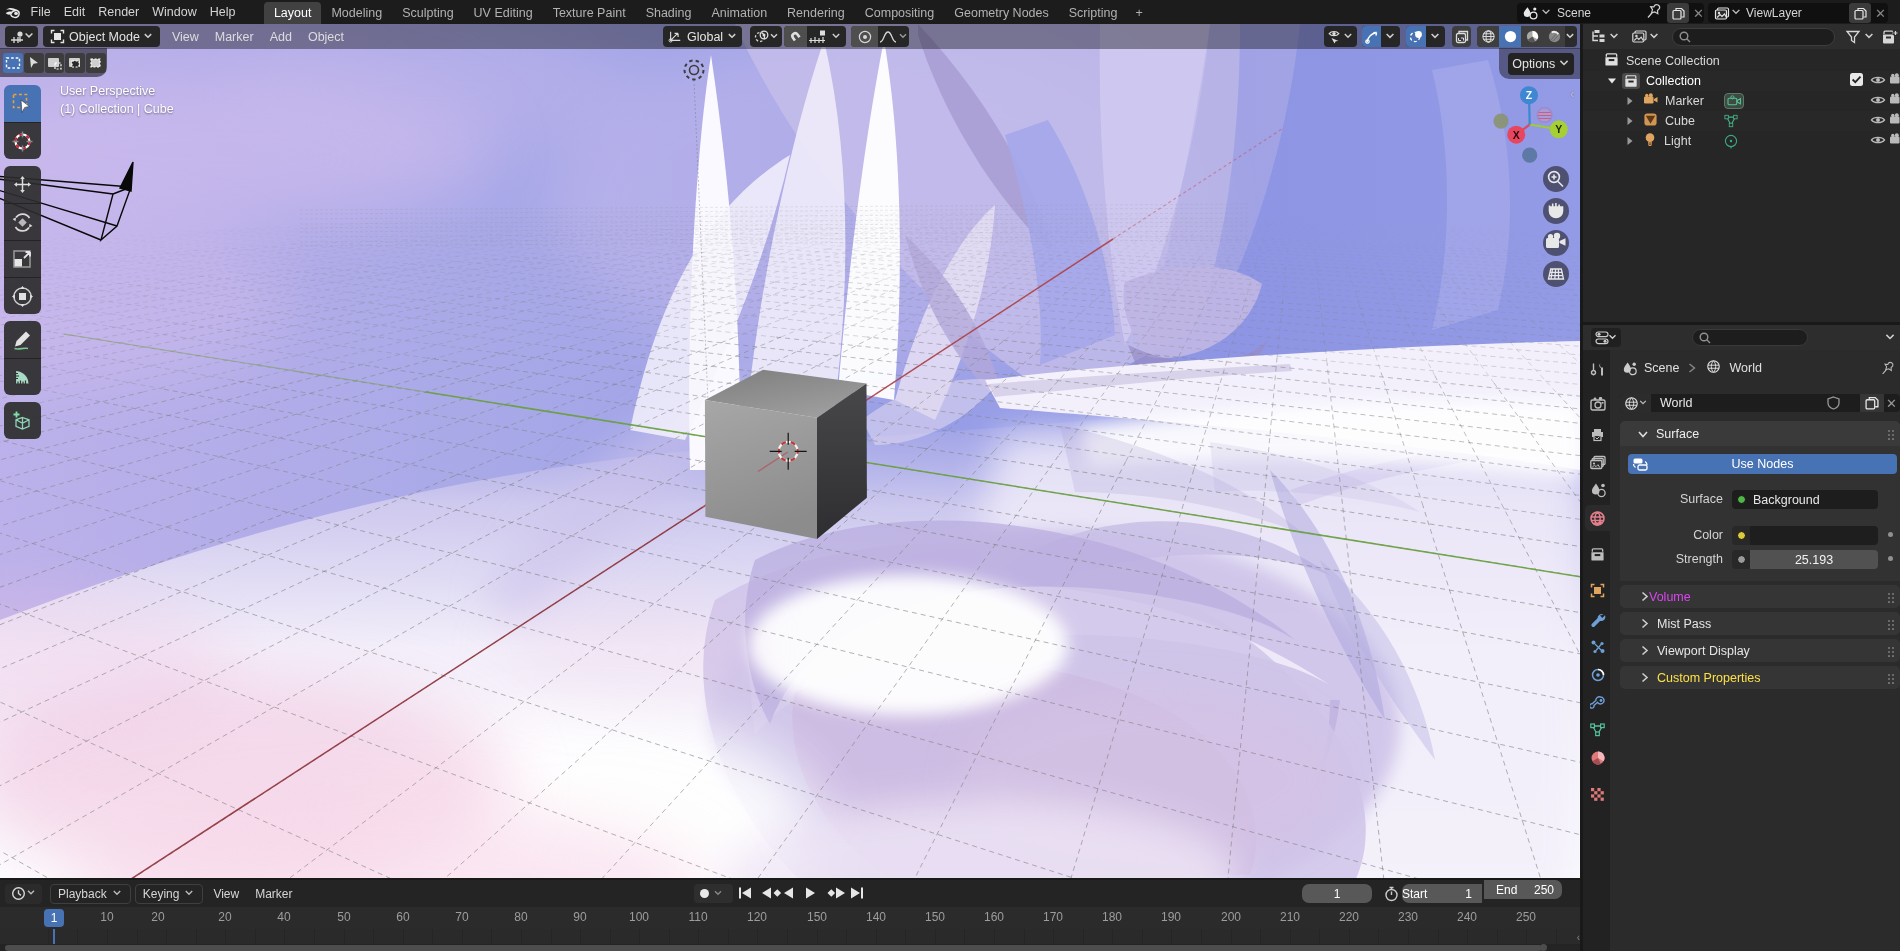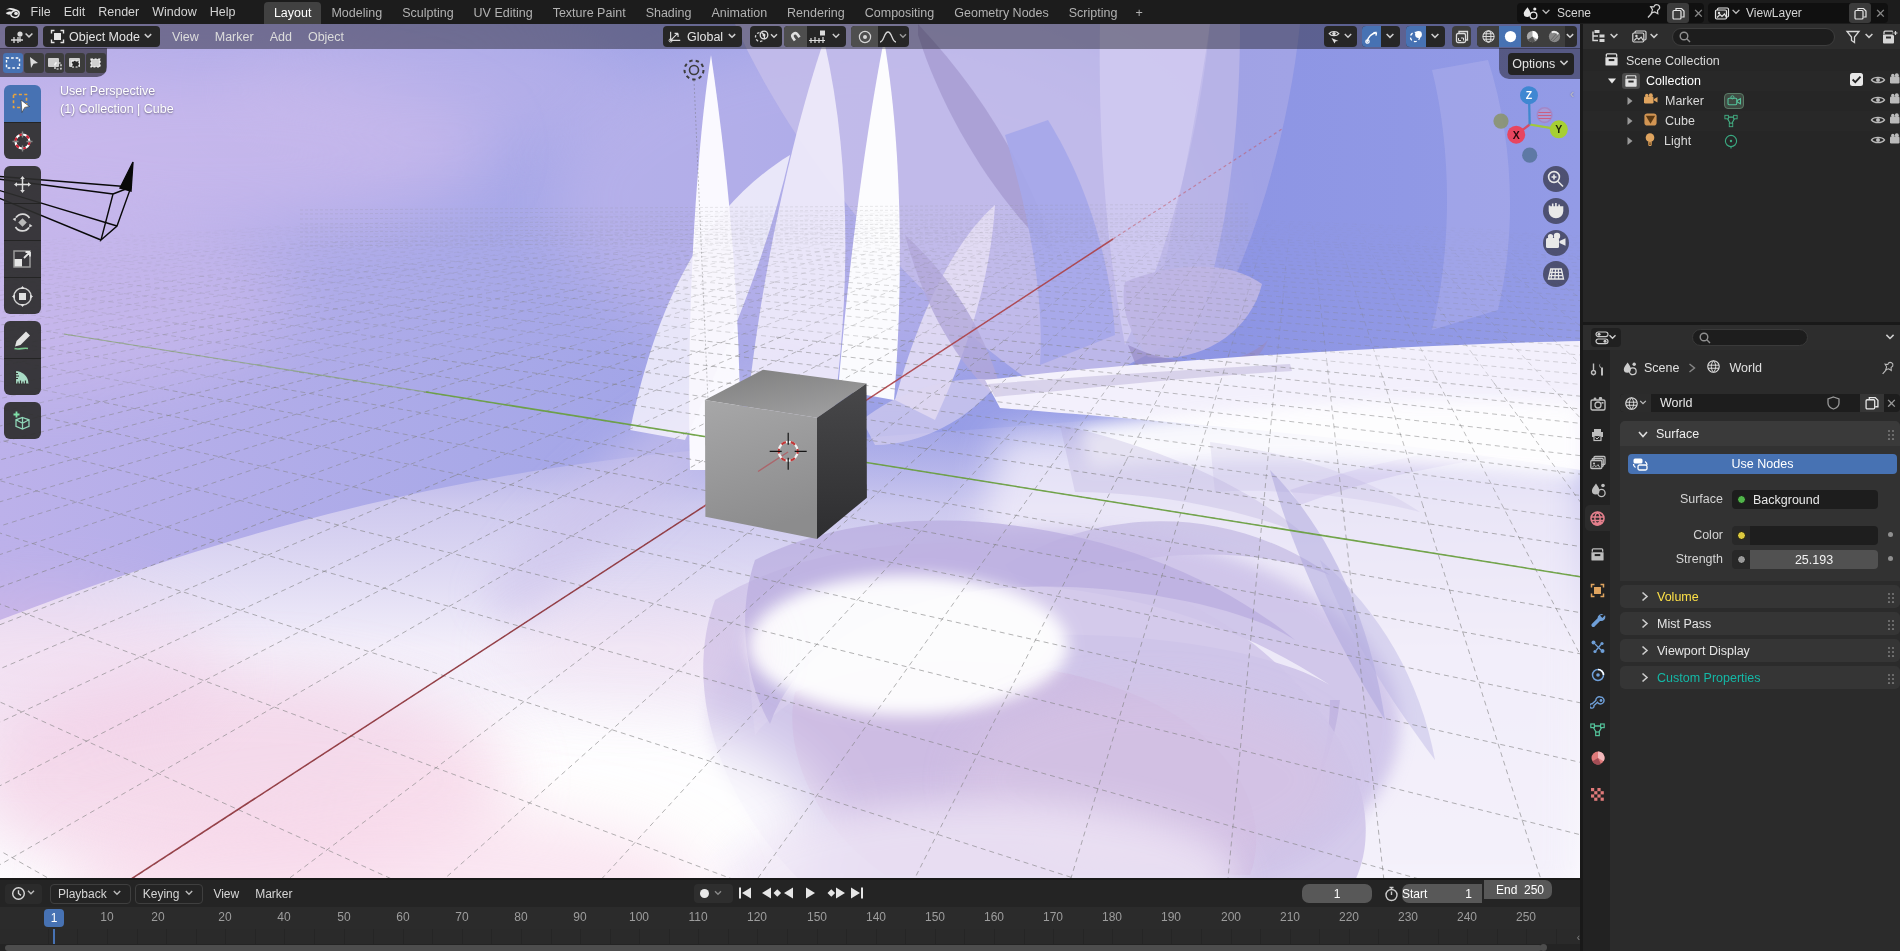"Volume" span { color: #fde047 -> #d946ef; margin-left: 8px -> 0 }
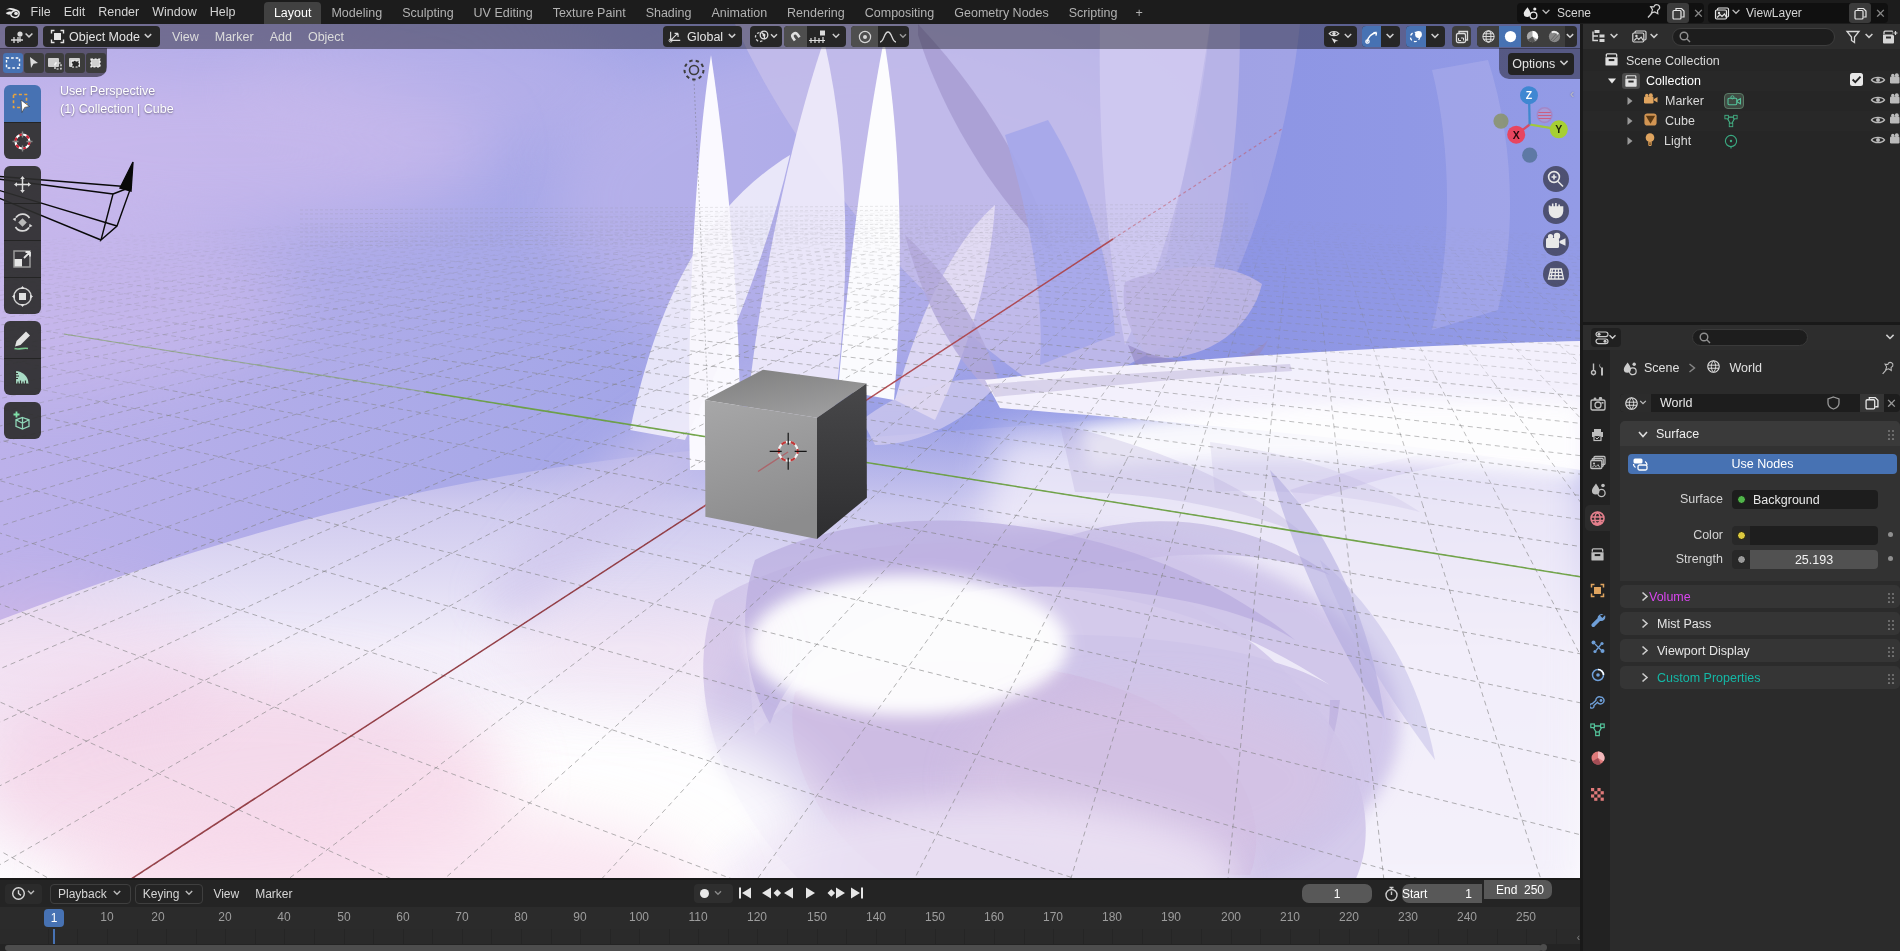"Custom Properties" span { color: #14b8a6 -> #fde047 }
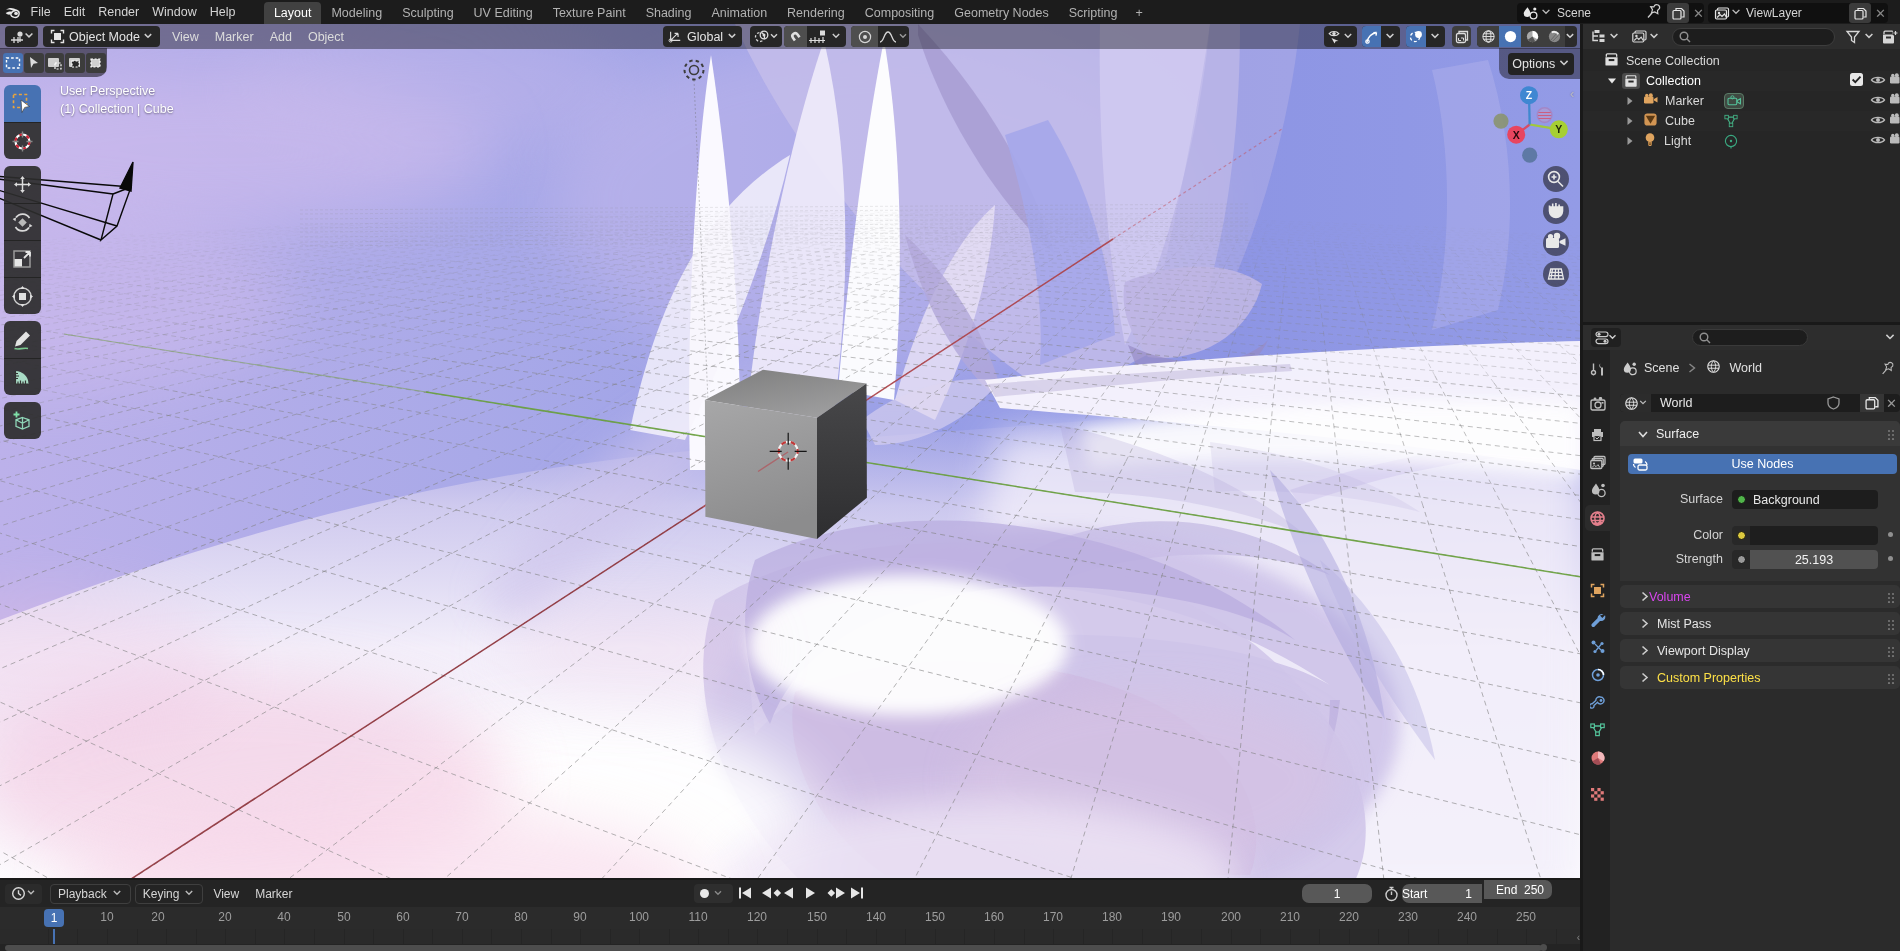"End" div.tfield { width: 68px -> 78px }
